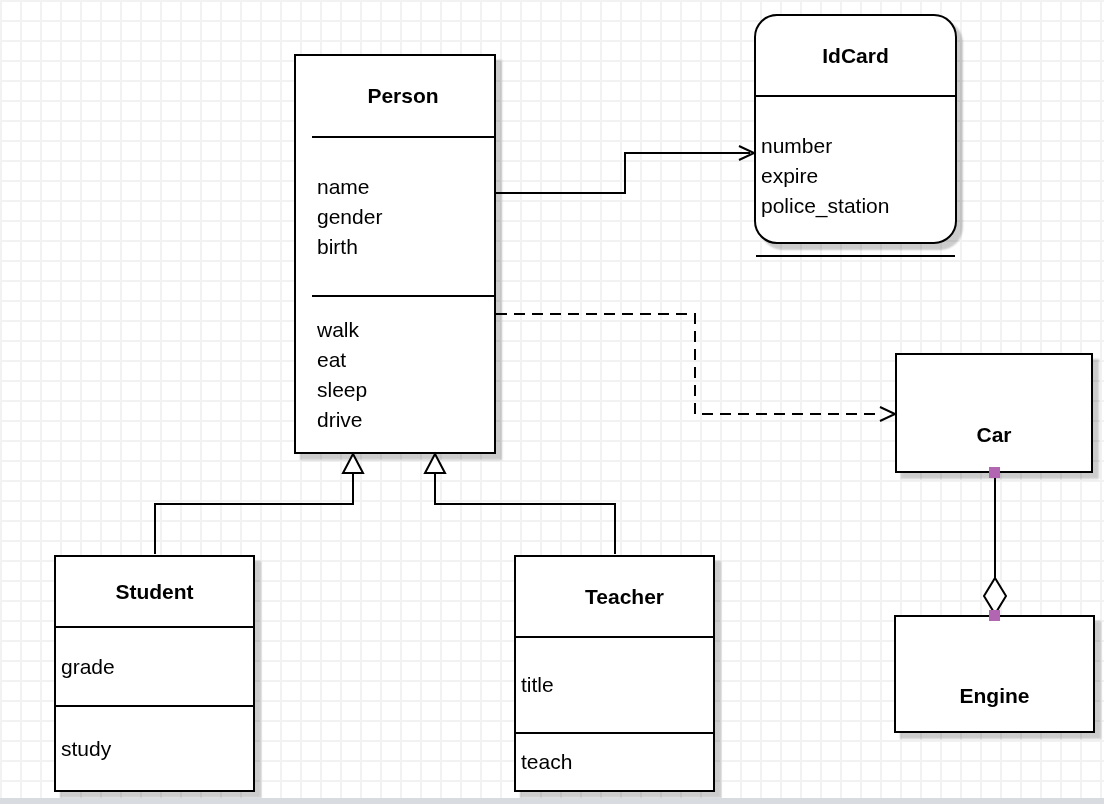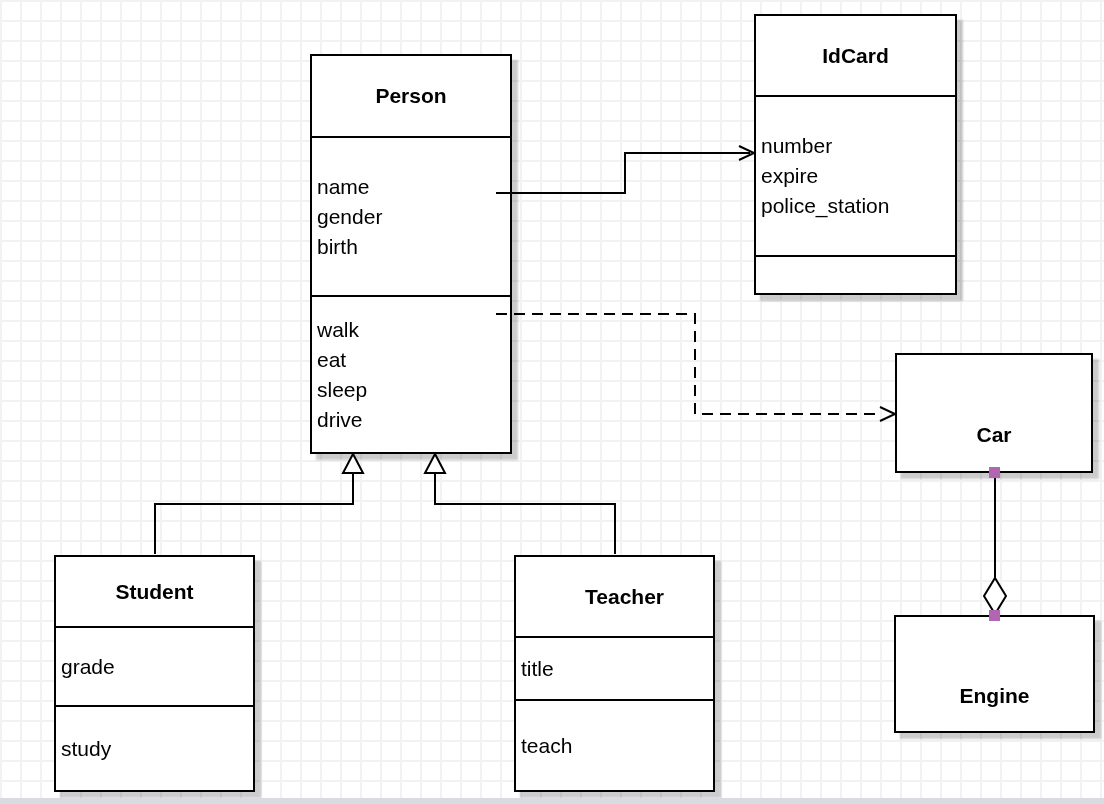"IdCard" div.uml-class { border-radius: none -> 23px; height: 281px -> 230px }
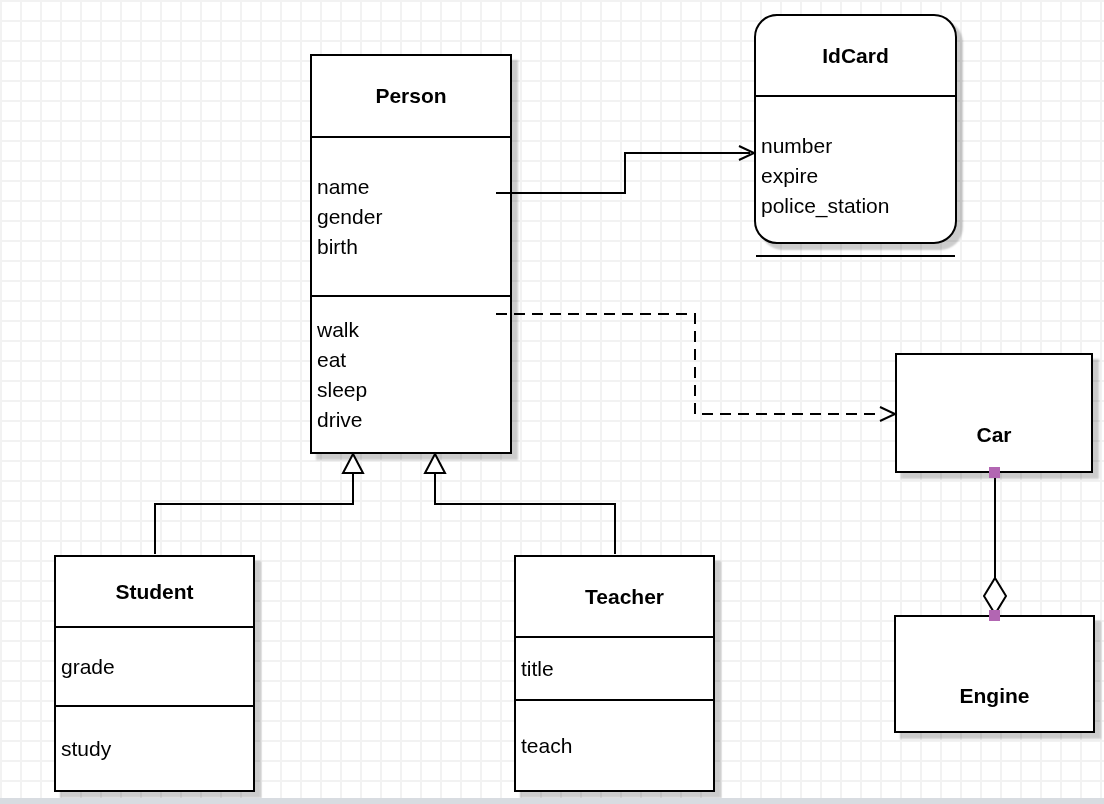"Person" div.uml-class { left: 310px -> 294px; padding-left: none -> 16px }
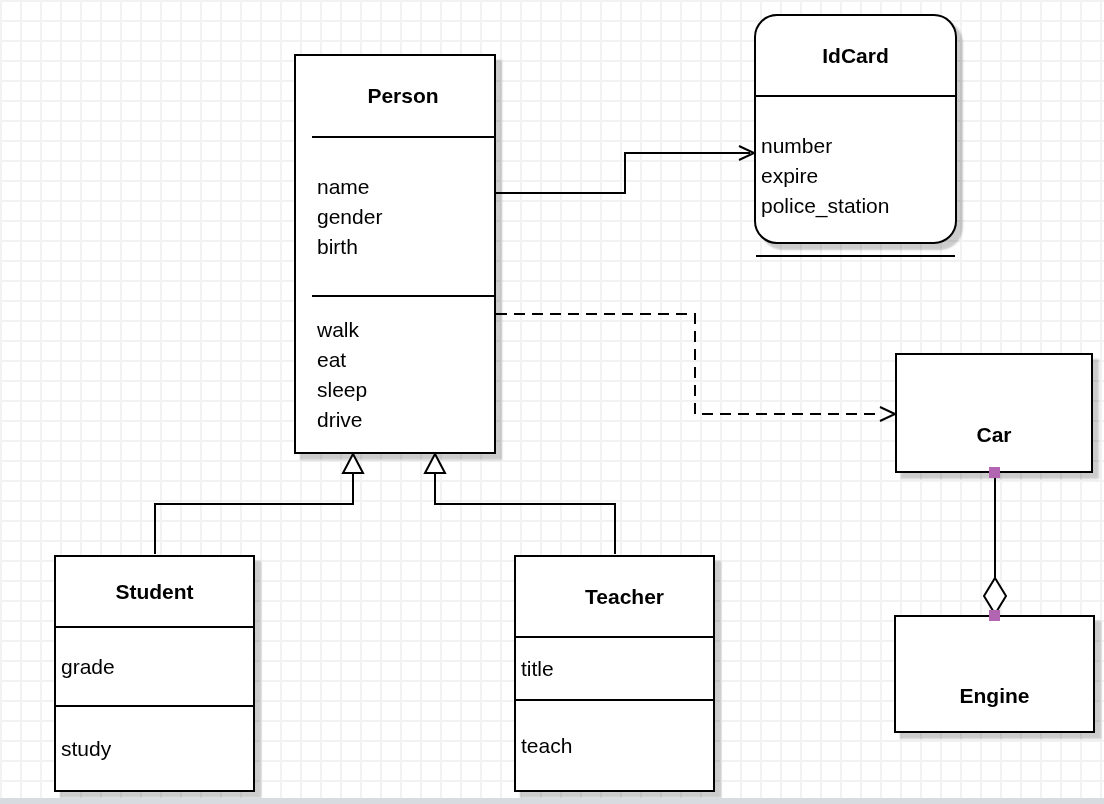"title" div.uml-section { height: 63px -> 96px }
